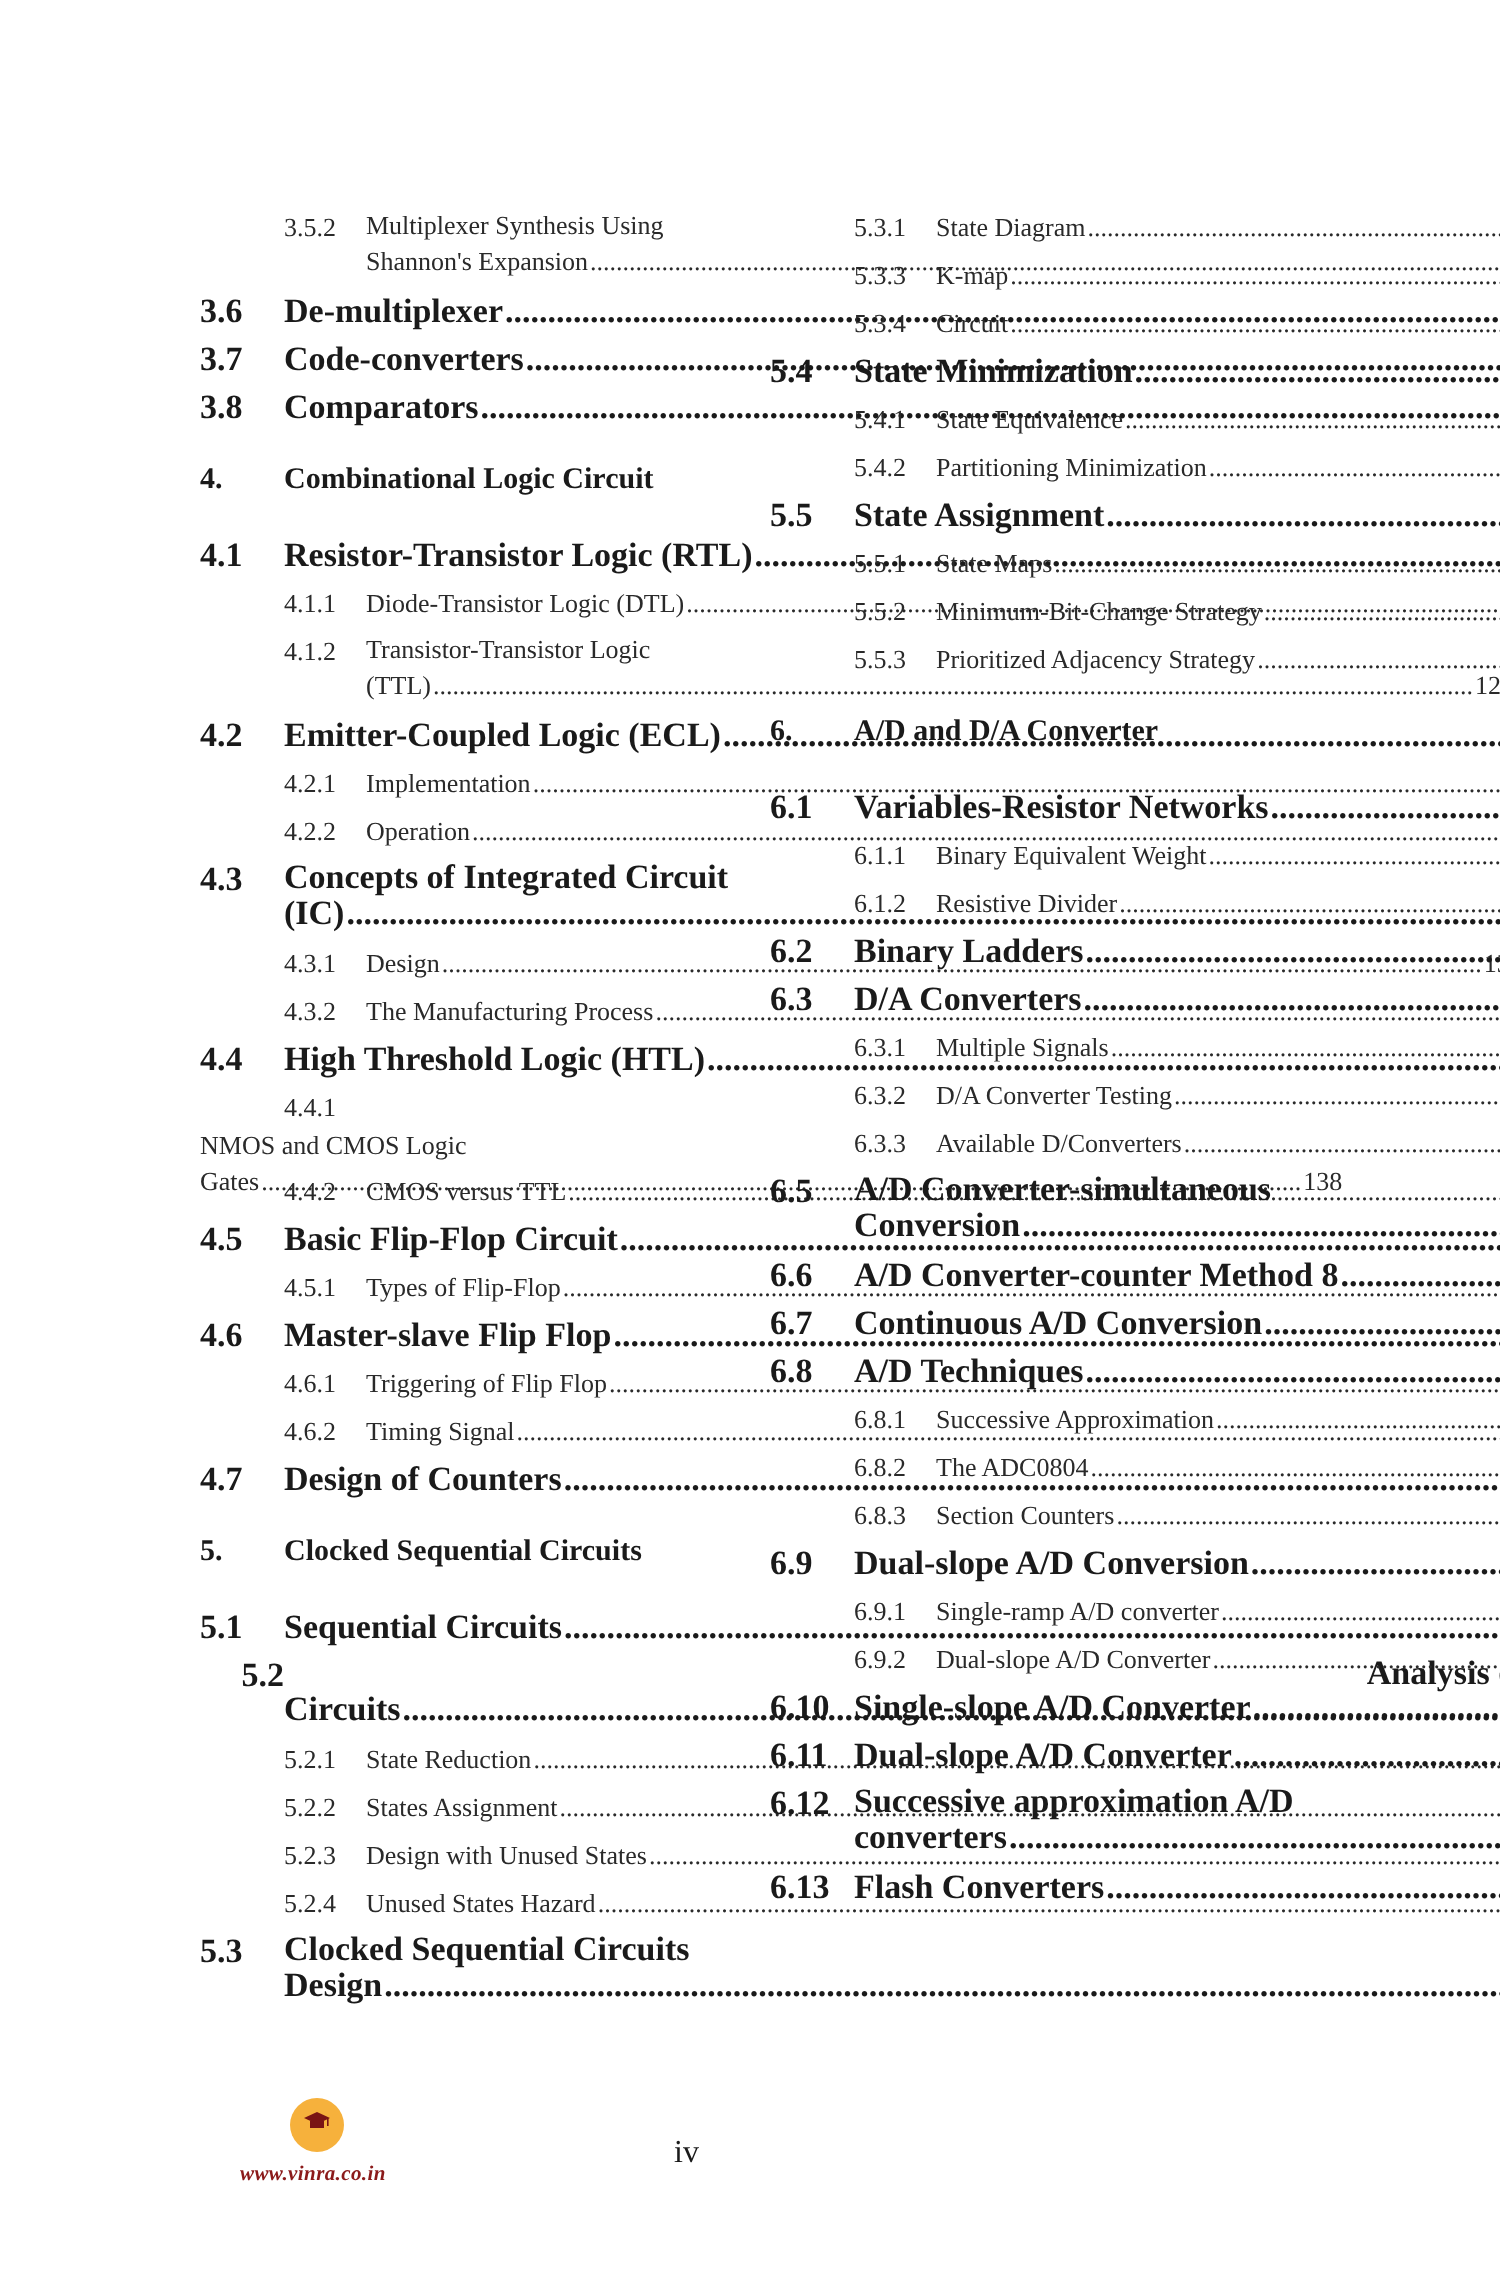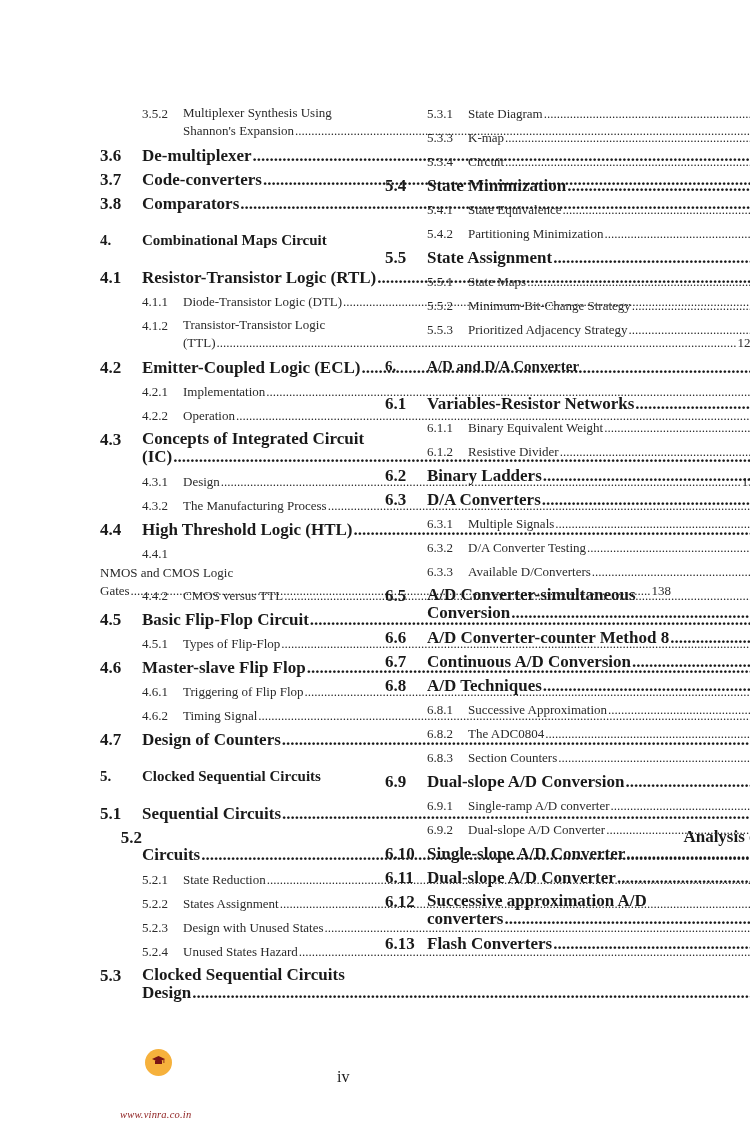"Combinational Maps Circuit" span.t-text { text: Maps -> Logic }
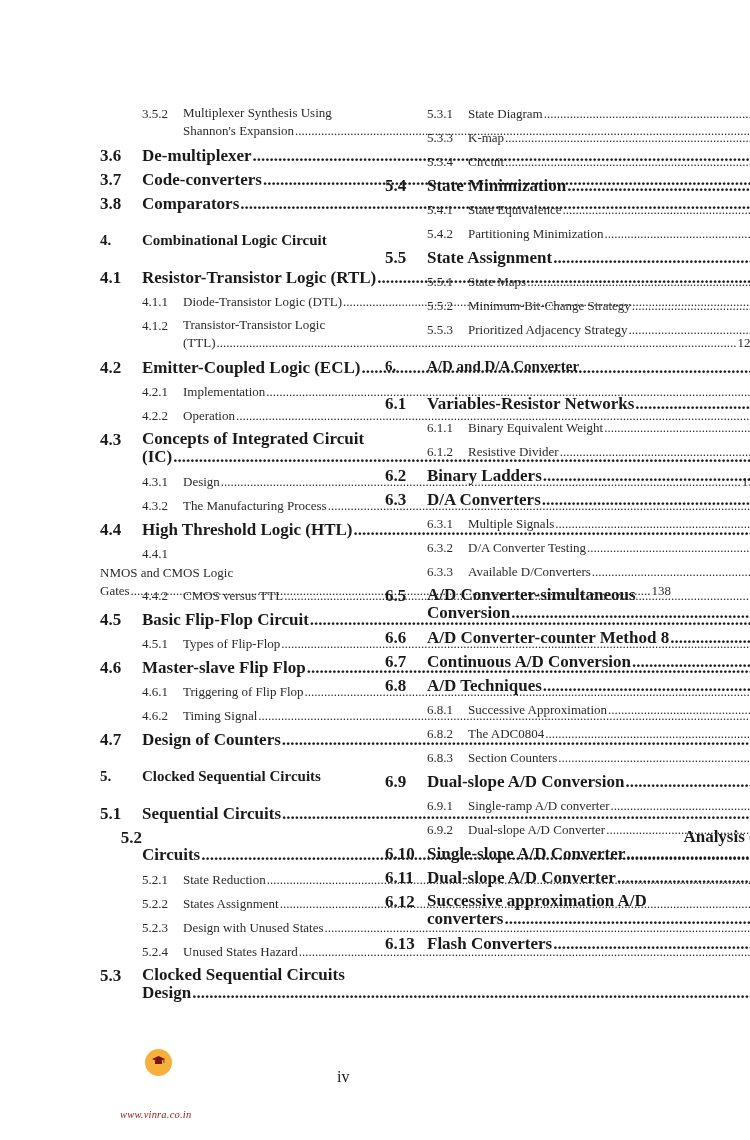"www.vinra.co.in" .logo-url { font-weight: normal -> bold; margin-top: 27px -> none }
